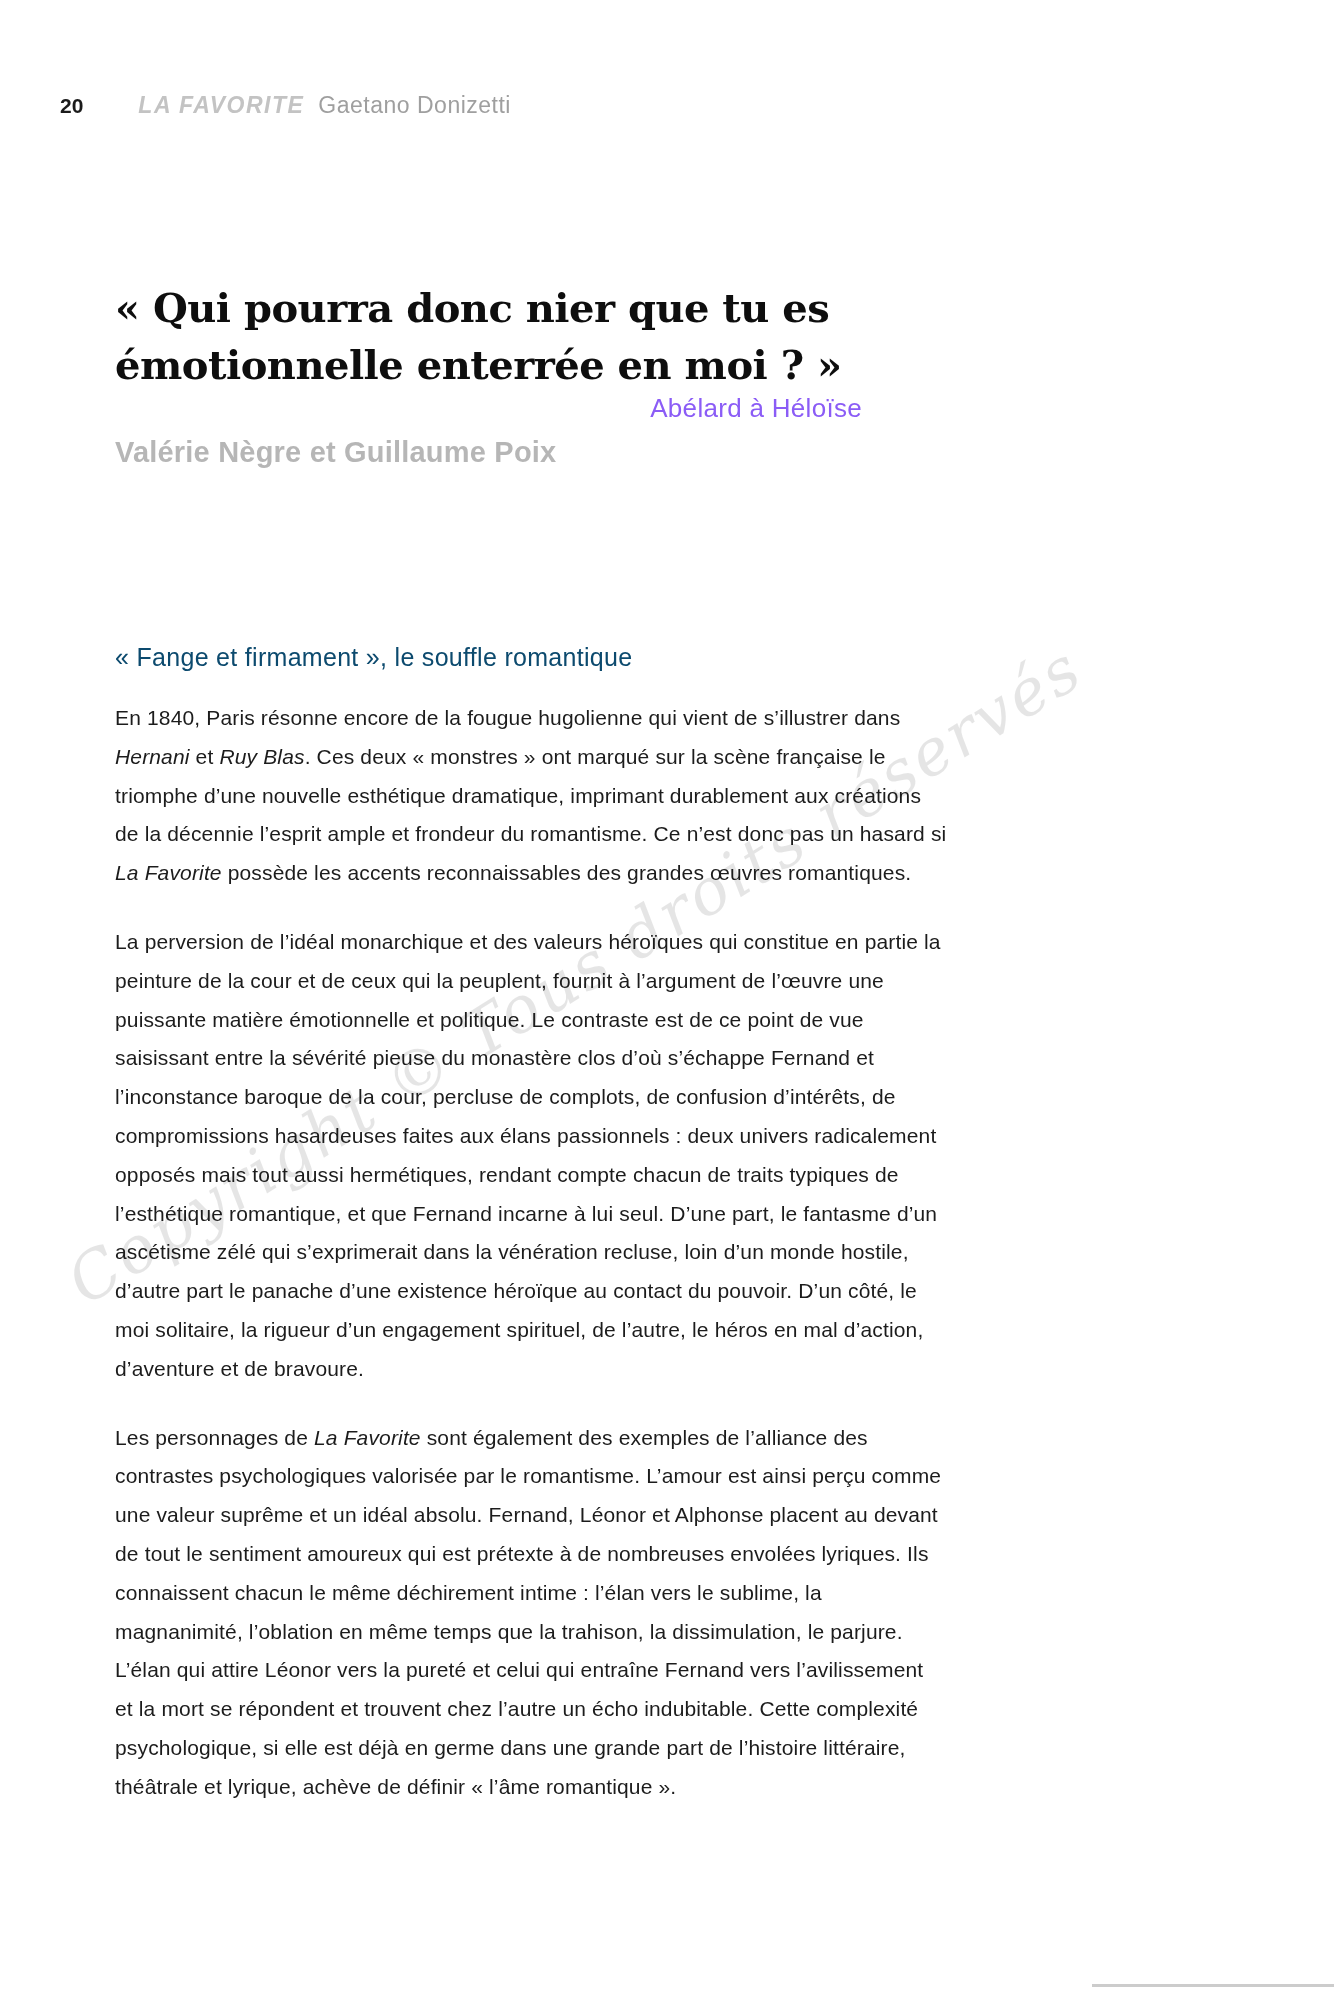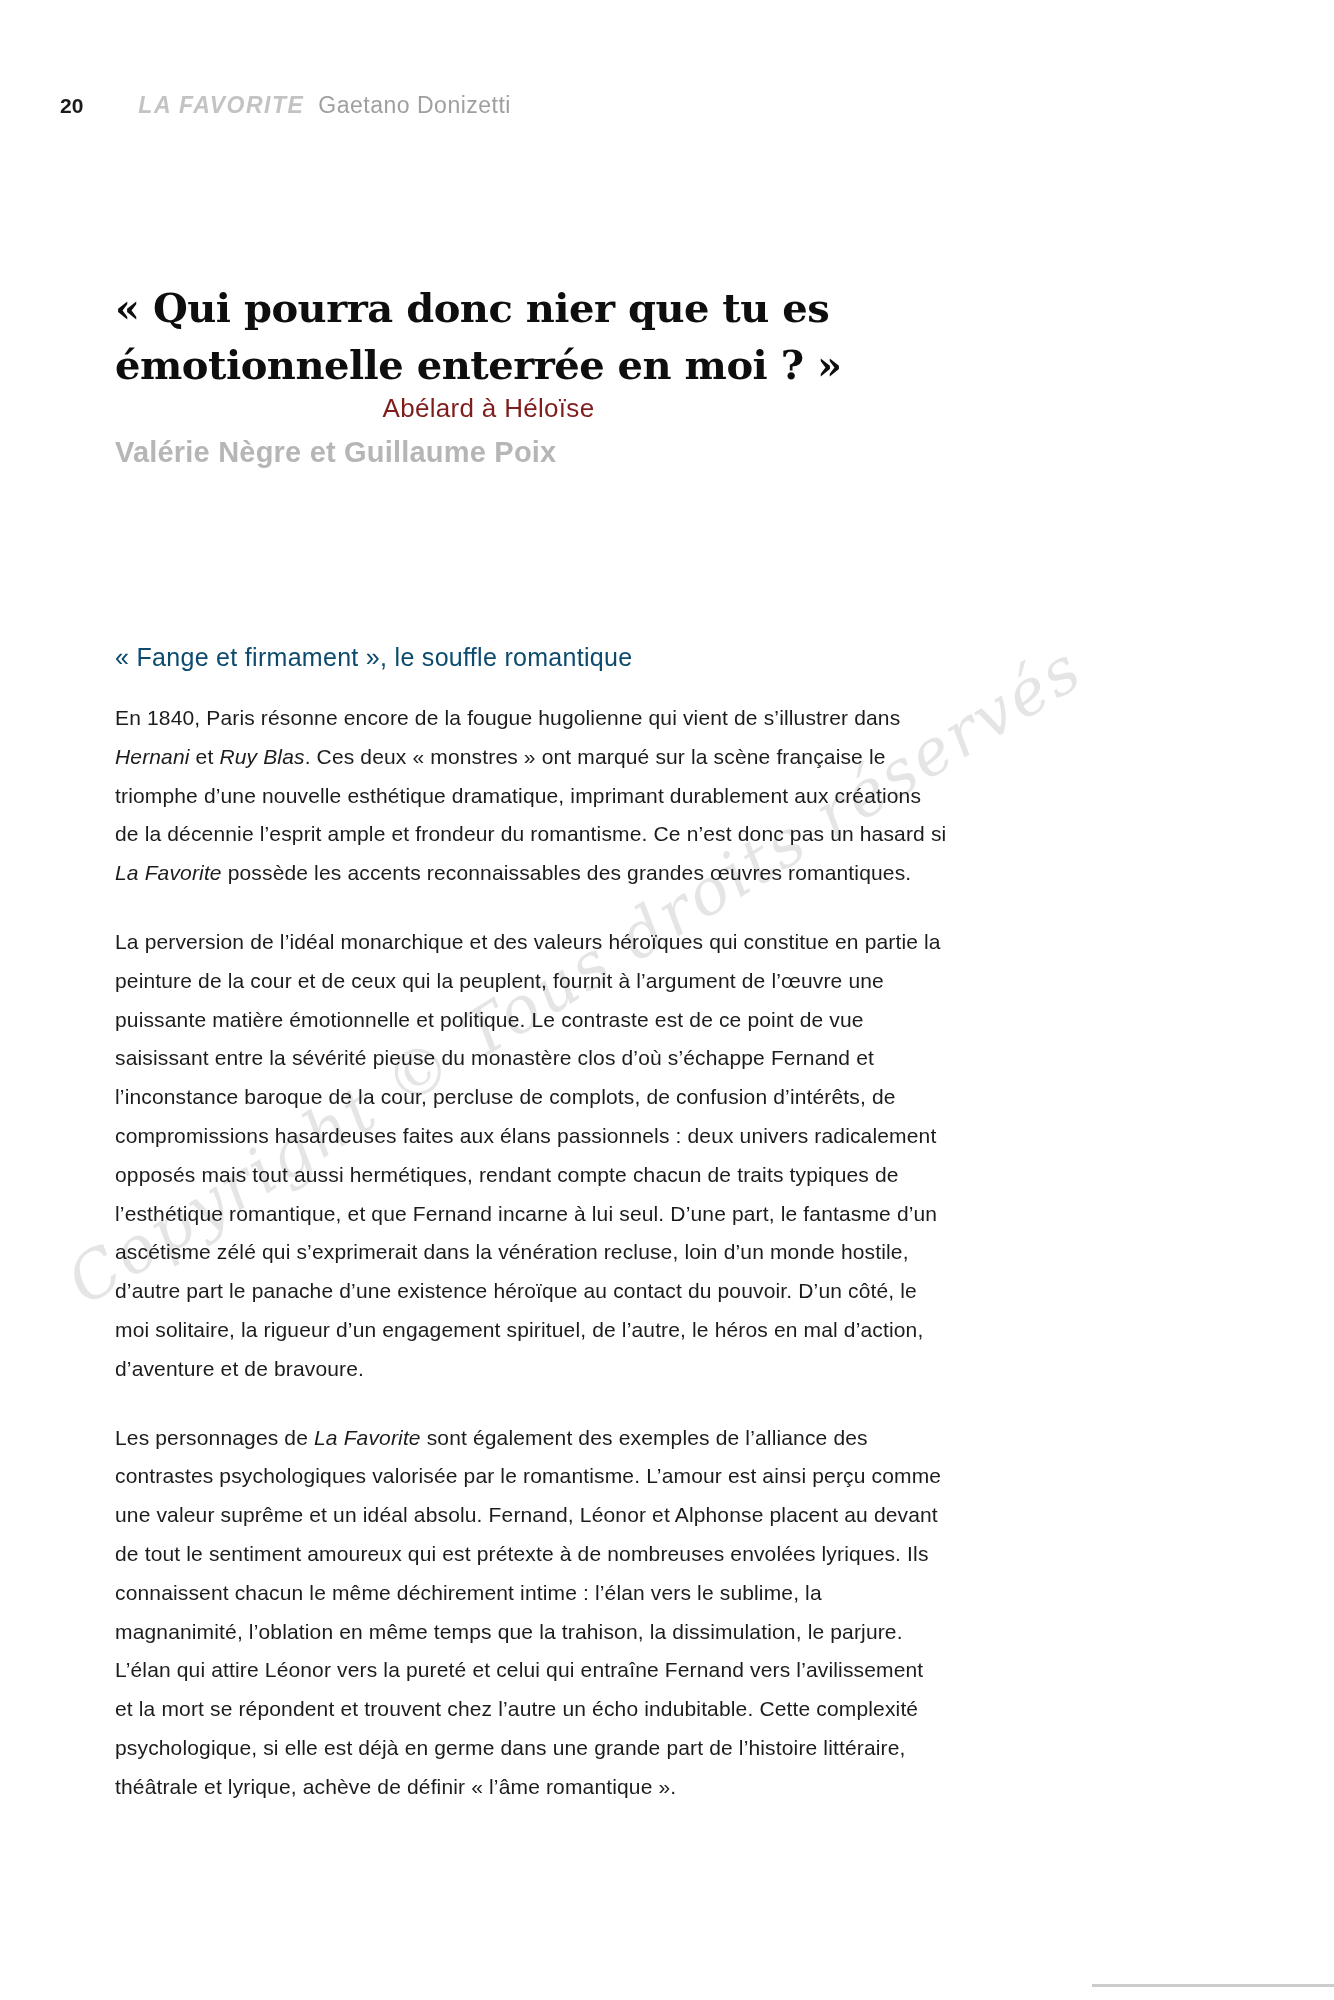"Abélard à Héloïse" .attribution { color: #7f1d1d -> #8b5cf6; text-align: center -> right }
